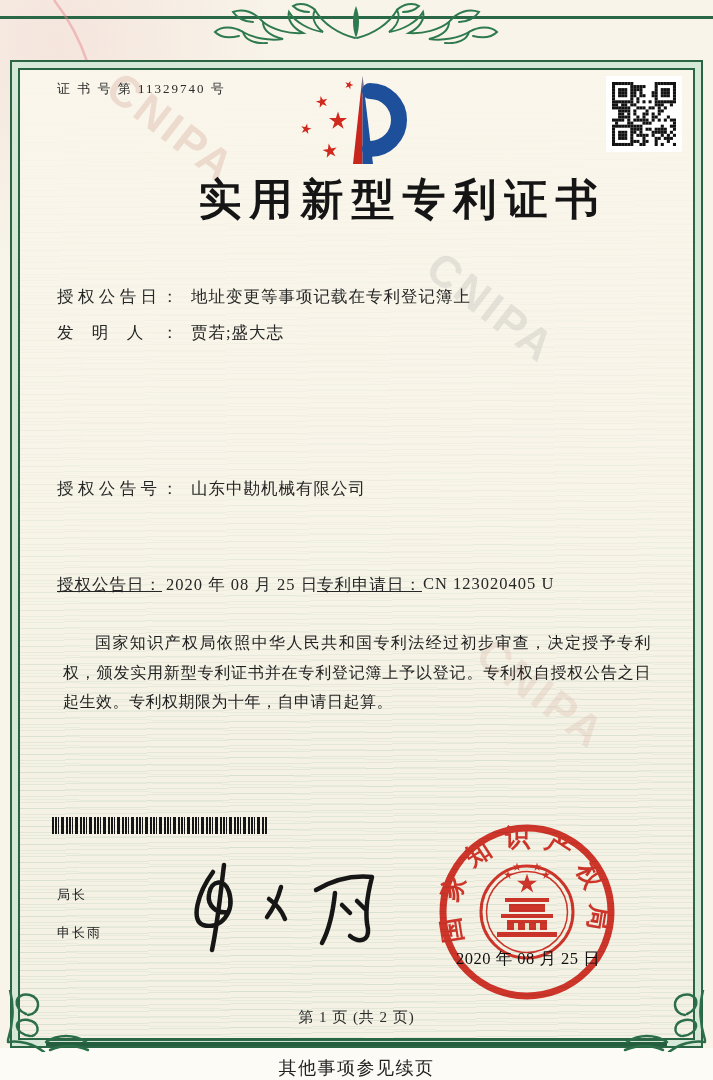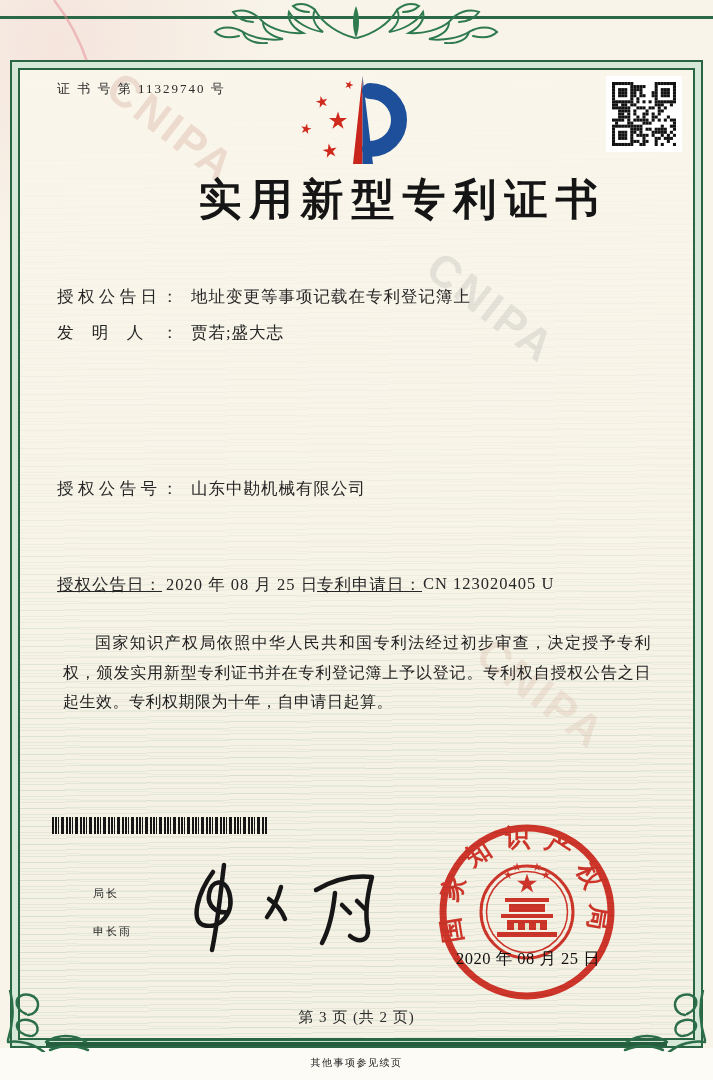"局长" .signer { font-size: 11px -> 13px; margin-left: 36px -> none }
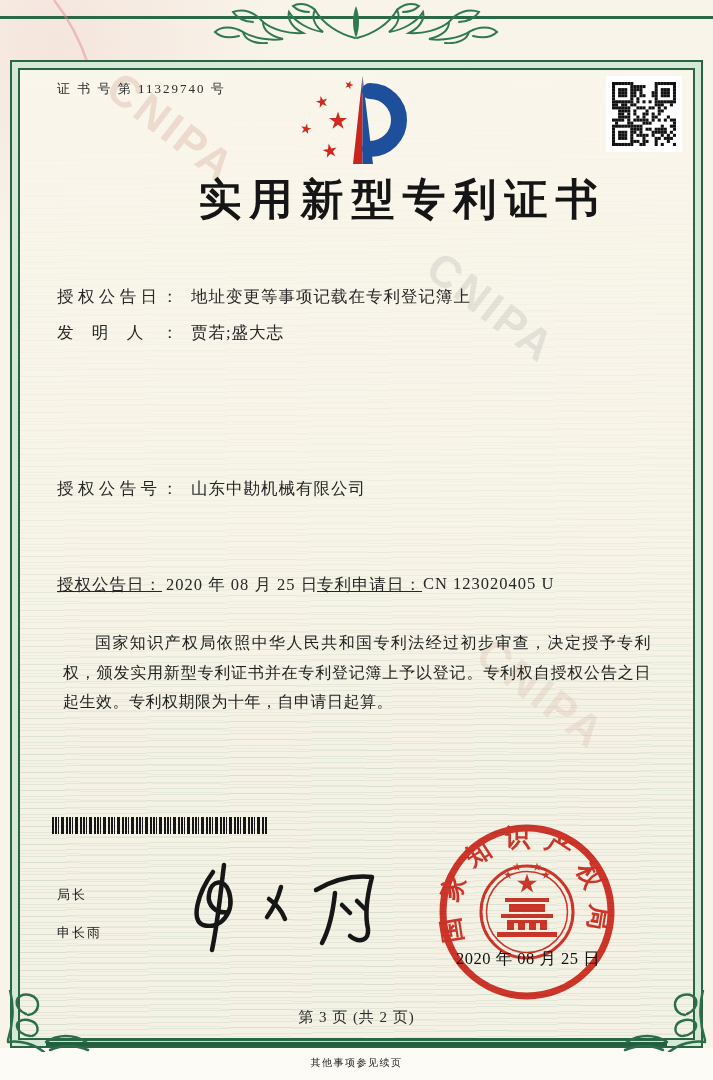"第 3 页 (共 2" div.abs { text: 3 -> 1 }
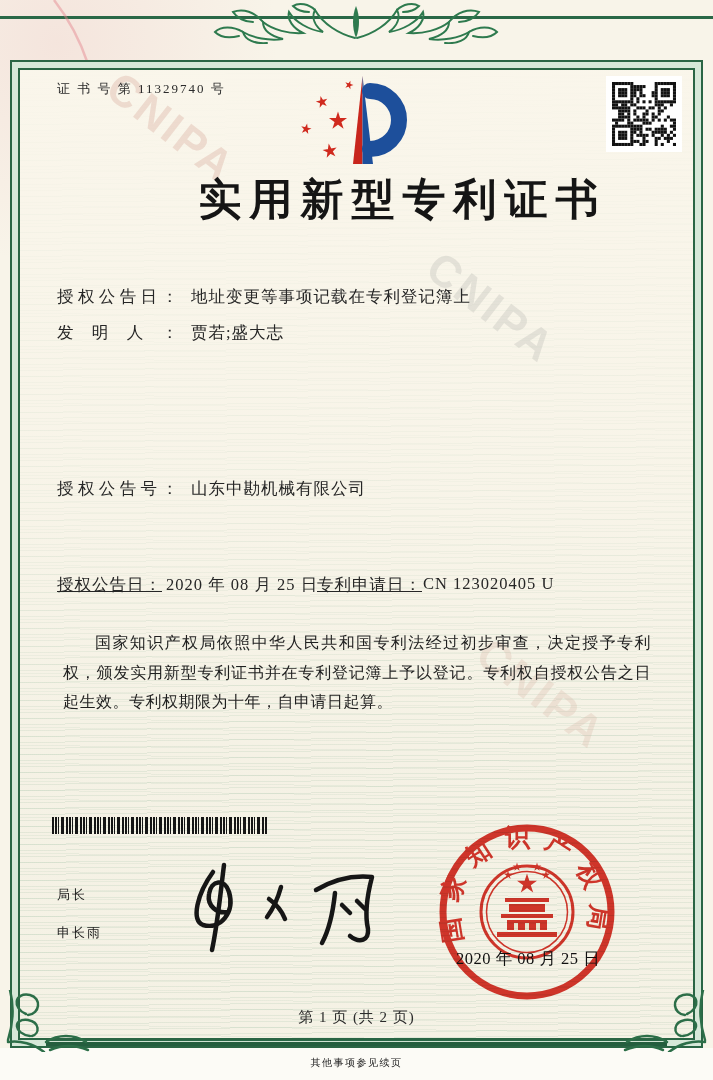"其他事项参见续页" .contnote { font-size: 10px -> 18px }
